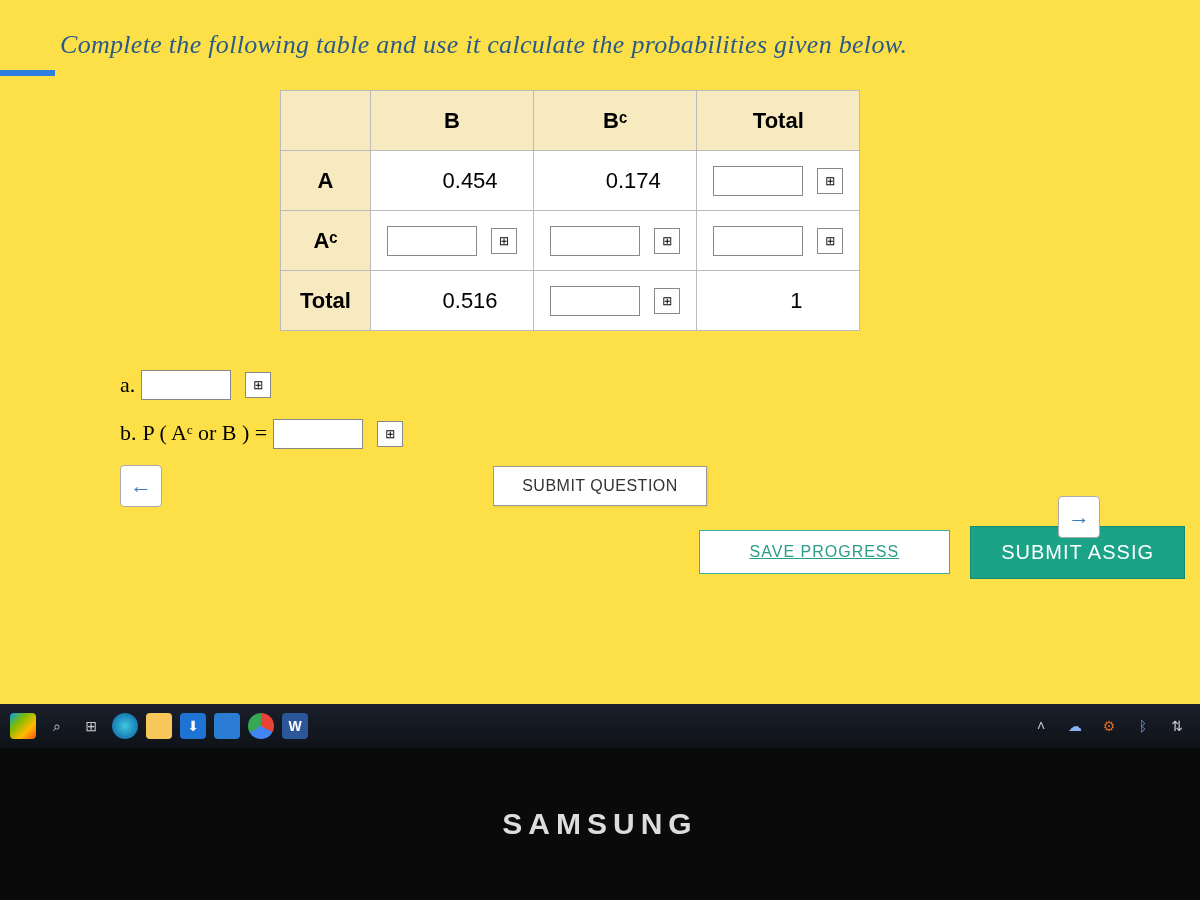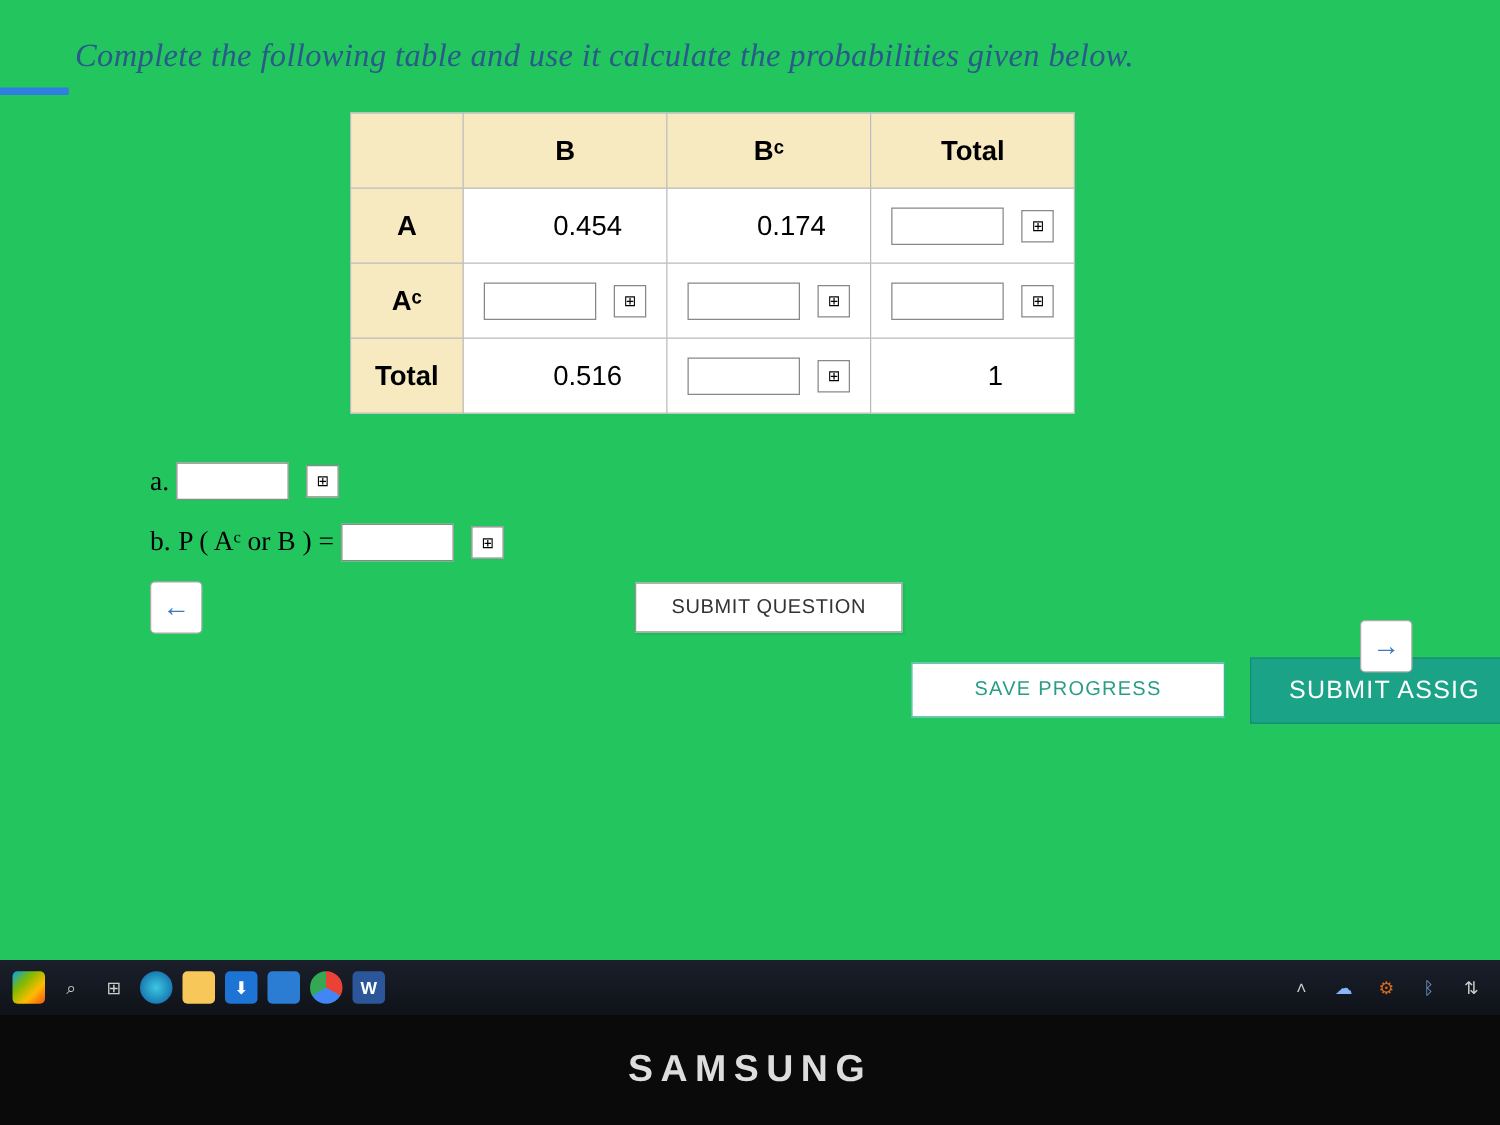"Complete the following table and" .content { background: #22c55e -> #fde047; padding: 20px 30px 0 60px -> 20px 60px 0 60px }
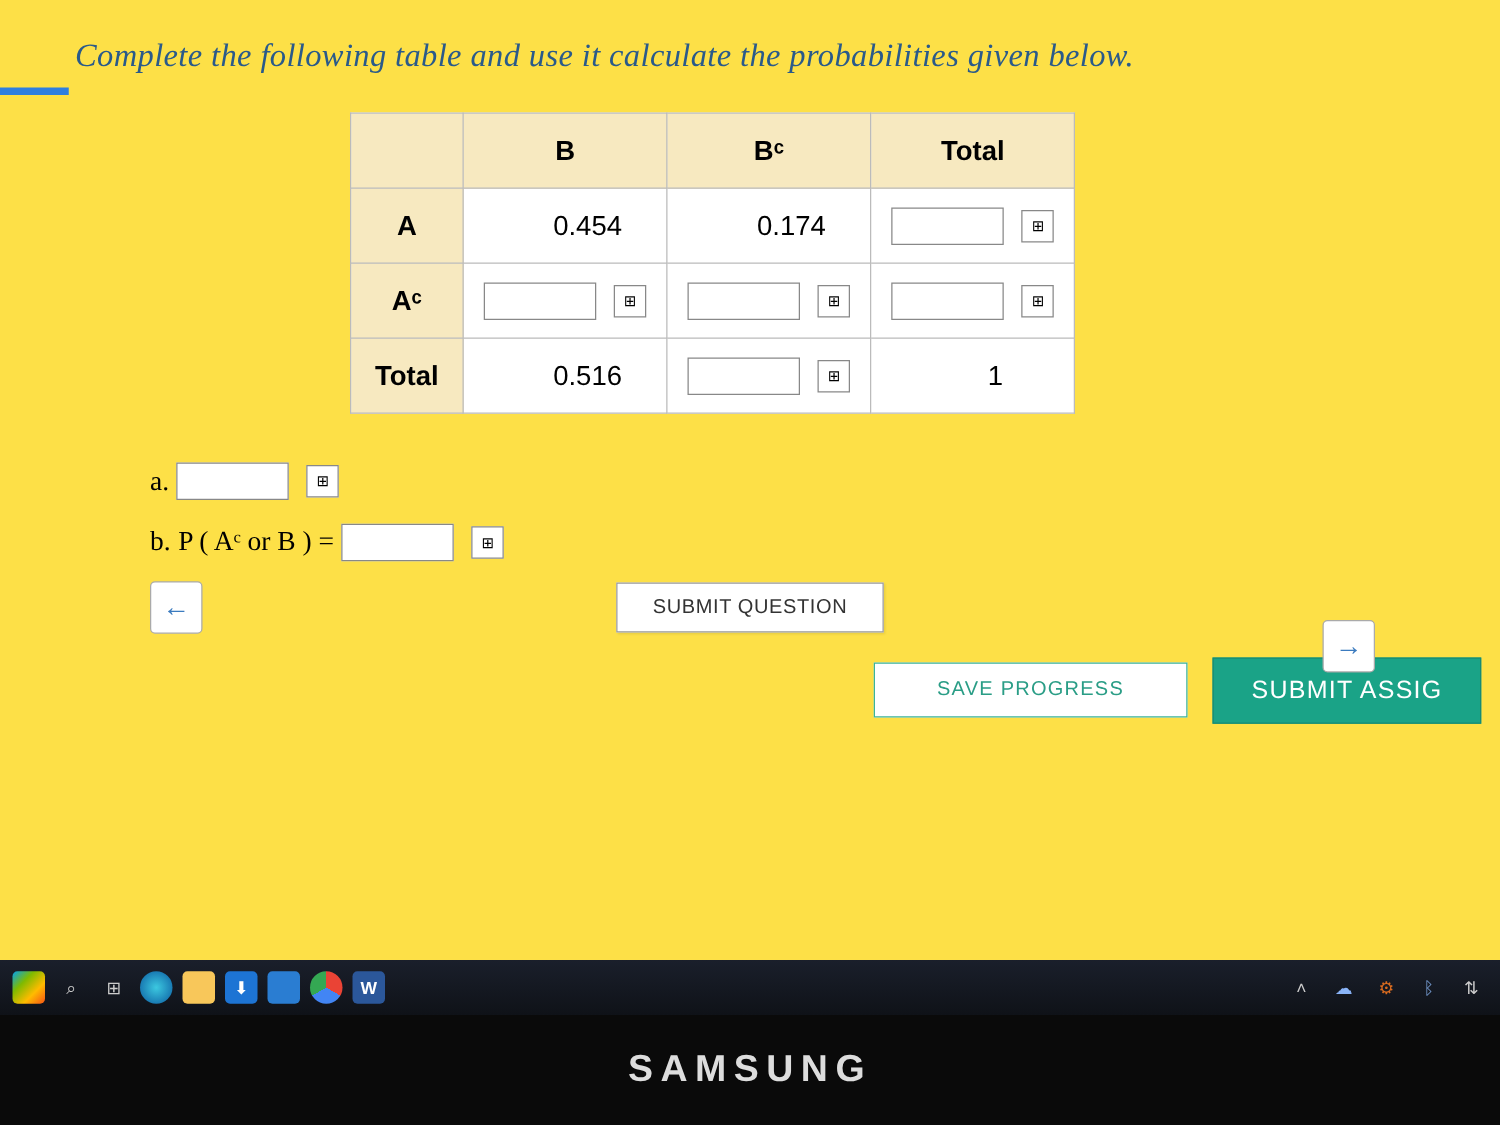"SAVE PROGRESS" .save-btn { text-decoration: none -> underline }
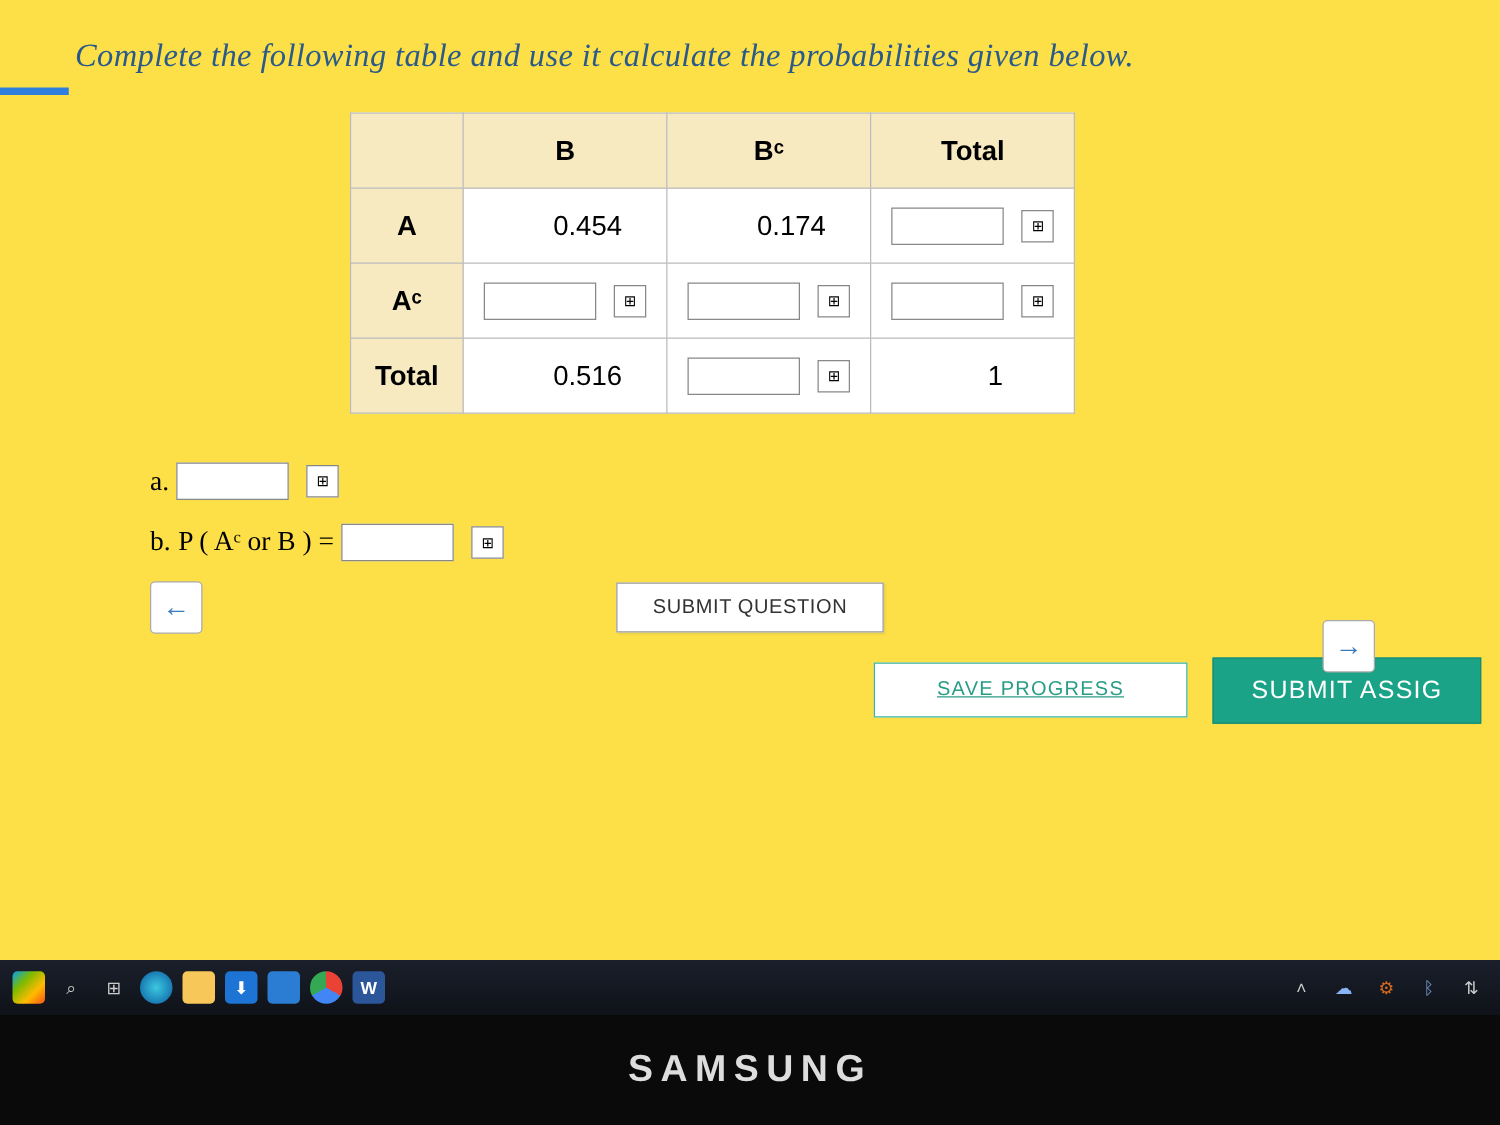"SAMSUNG" .bezel { height: 88px -> 152px }
